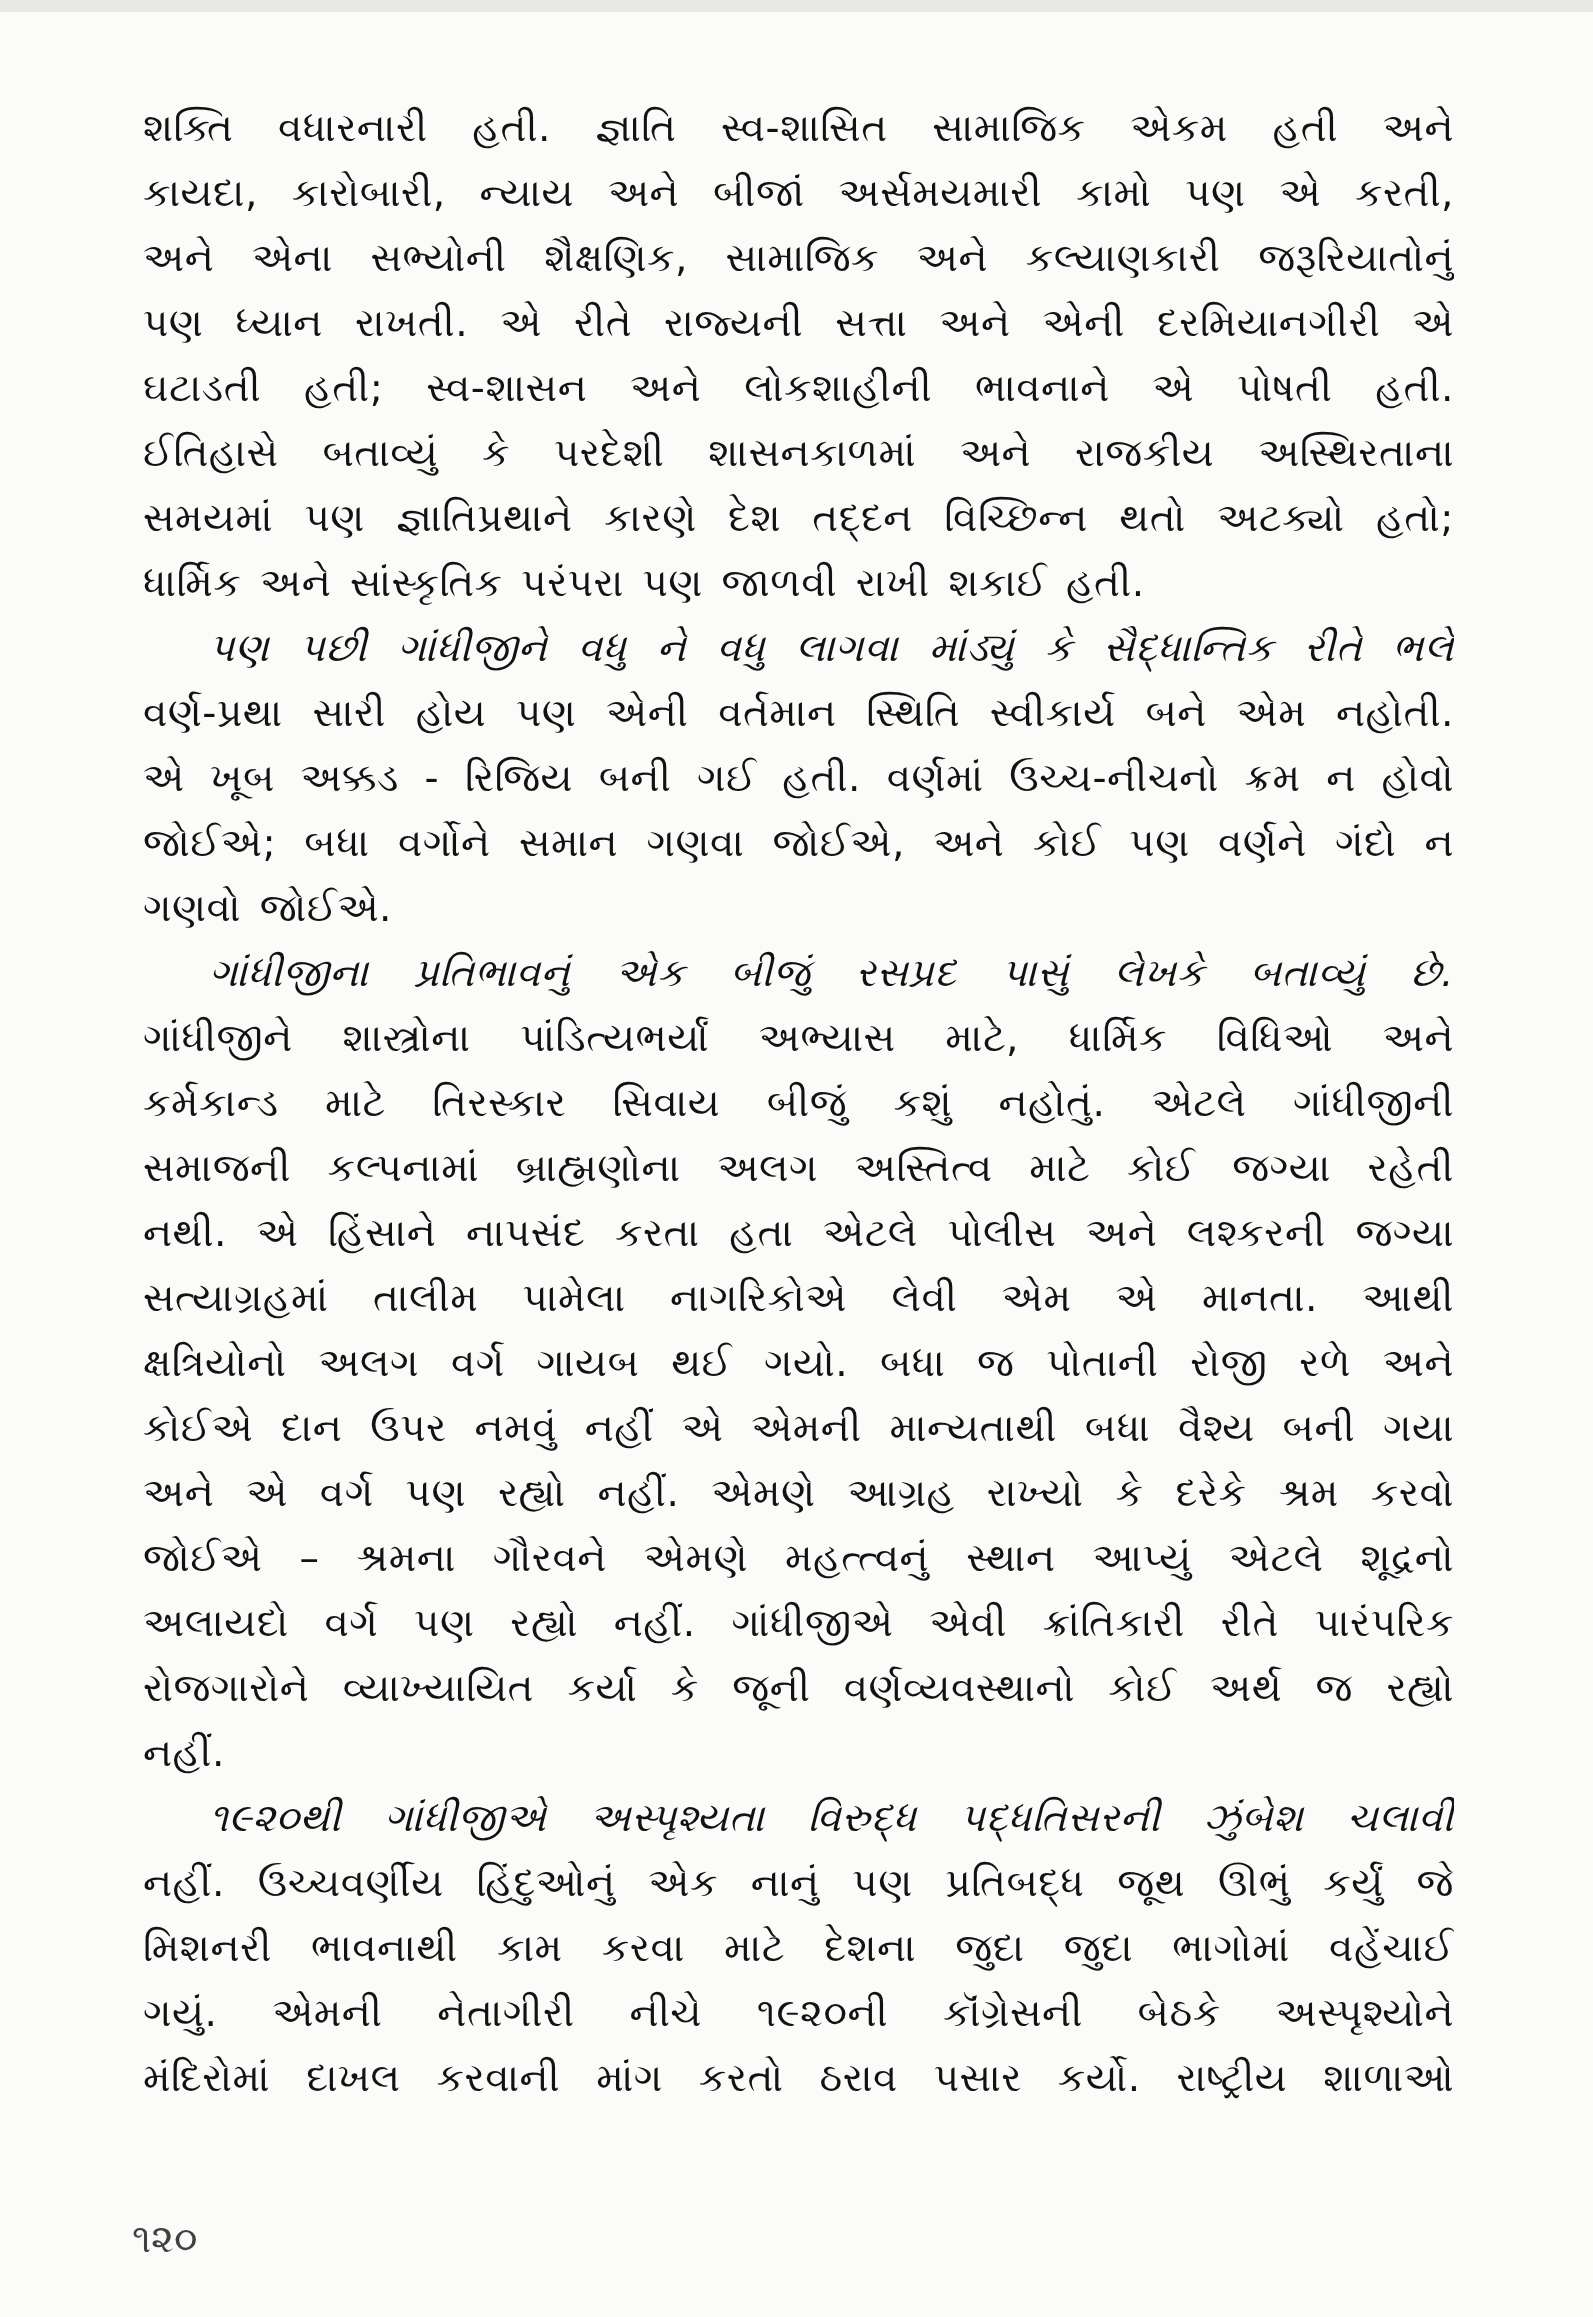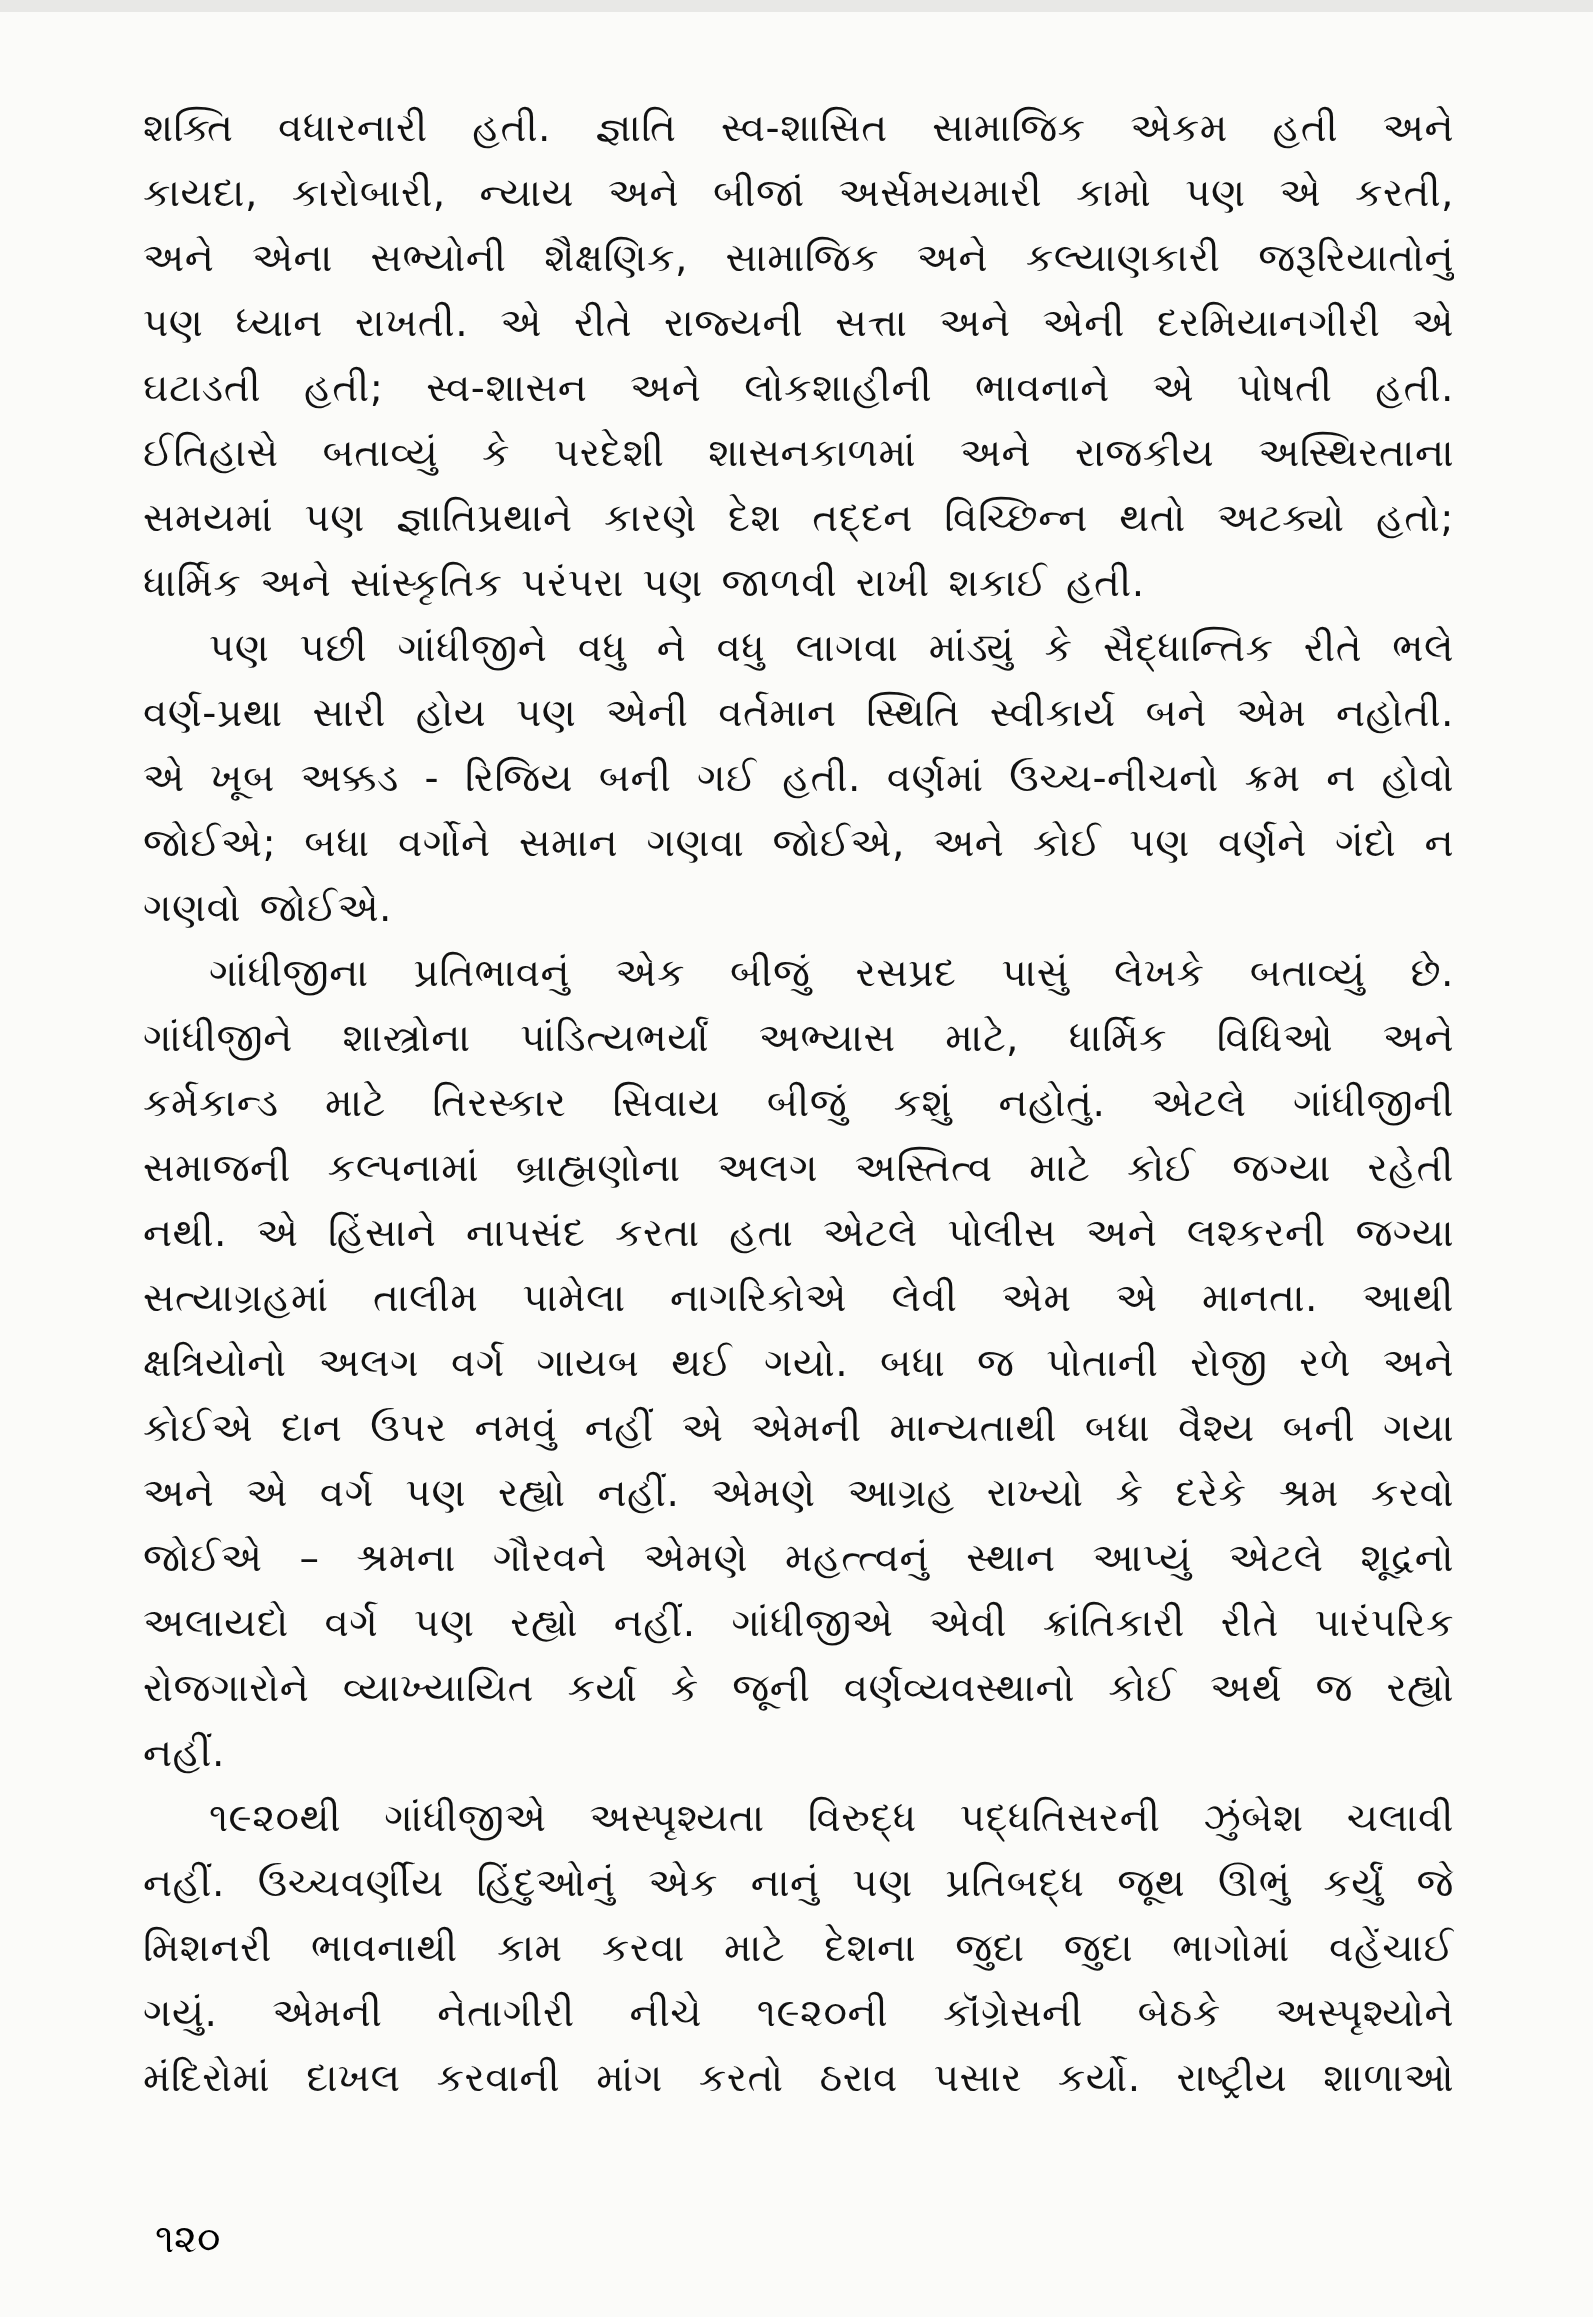"પણ પછી ગાંધીજીને વધુ ને" .text-line.indent-first { font-style: none -> italic }
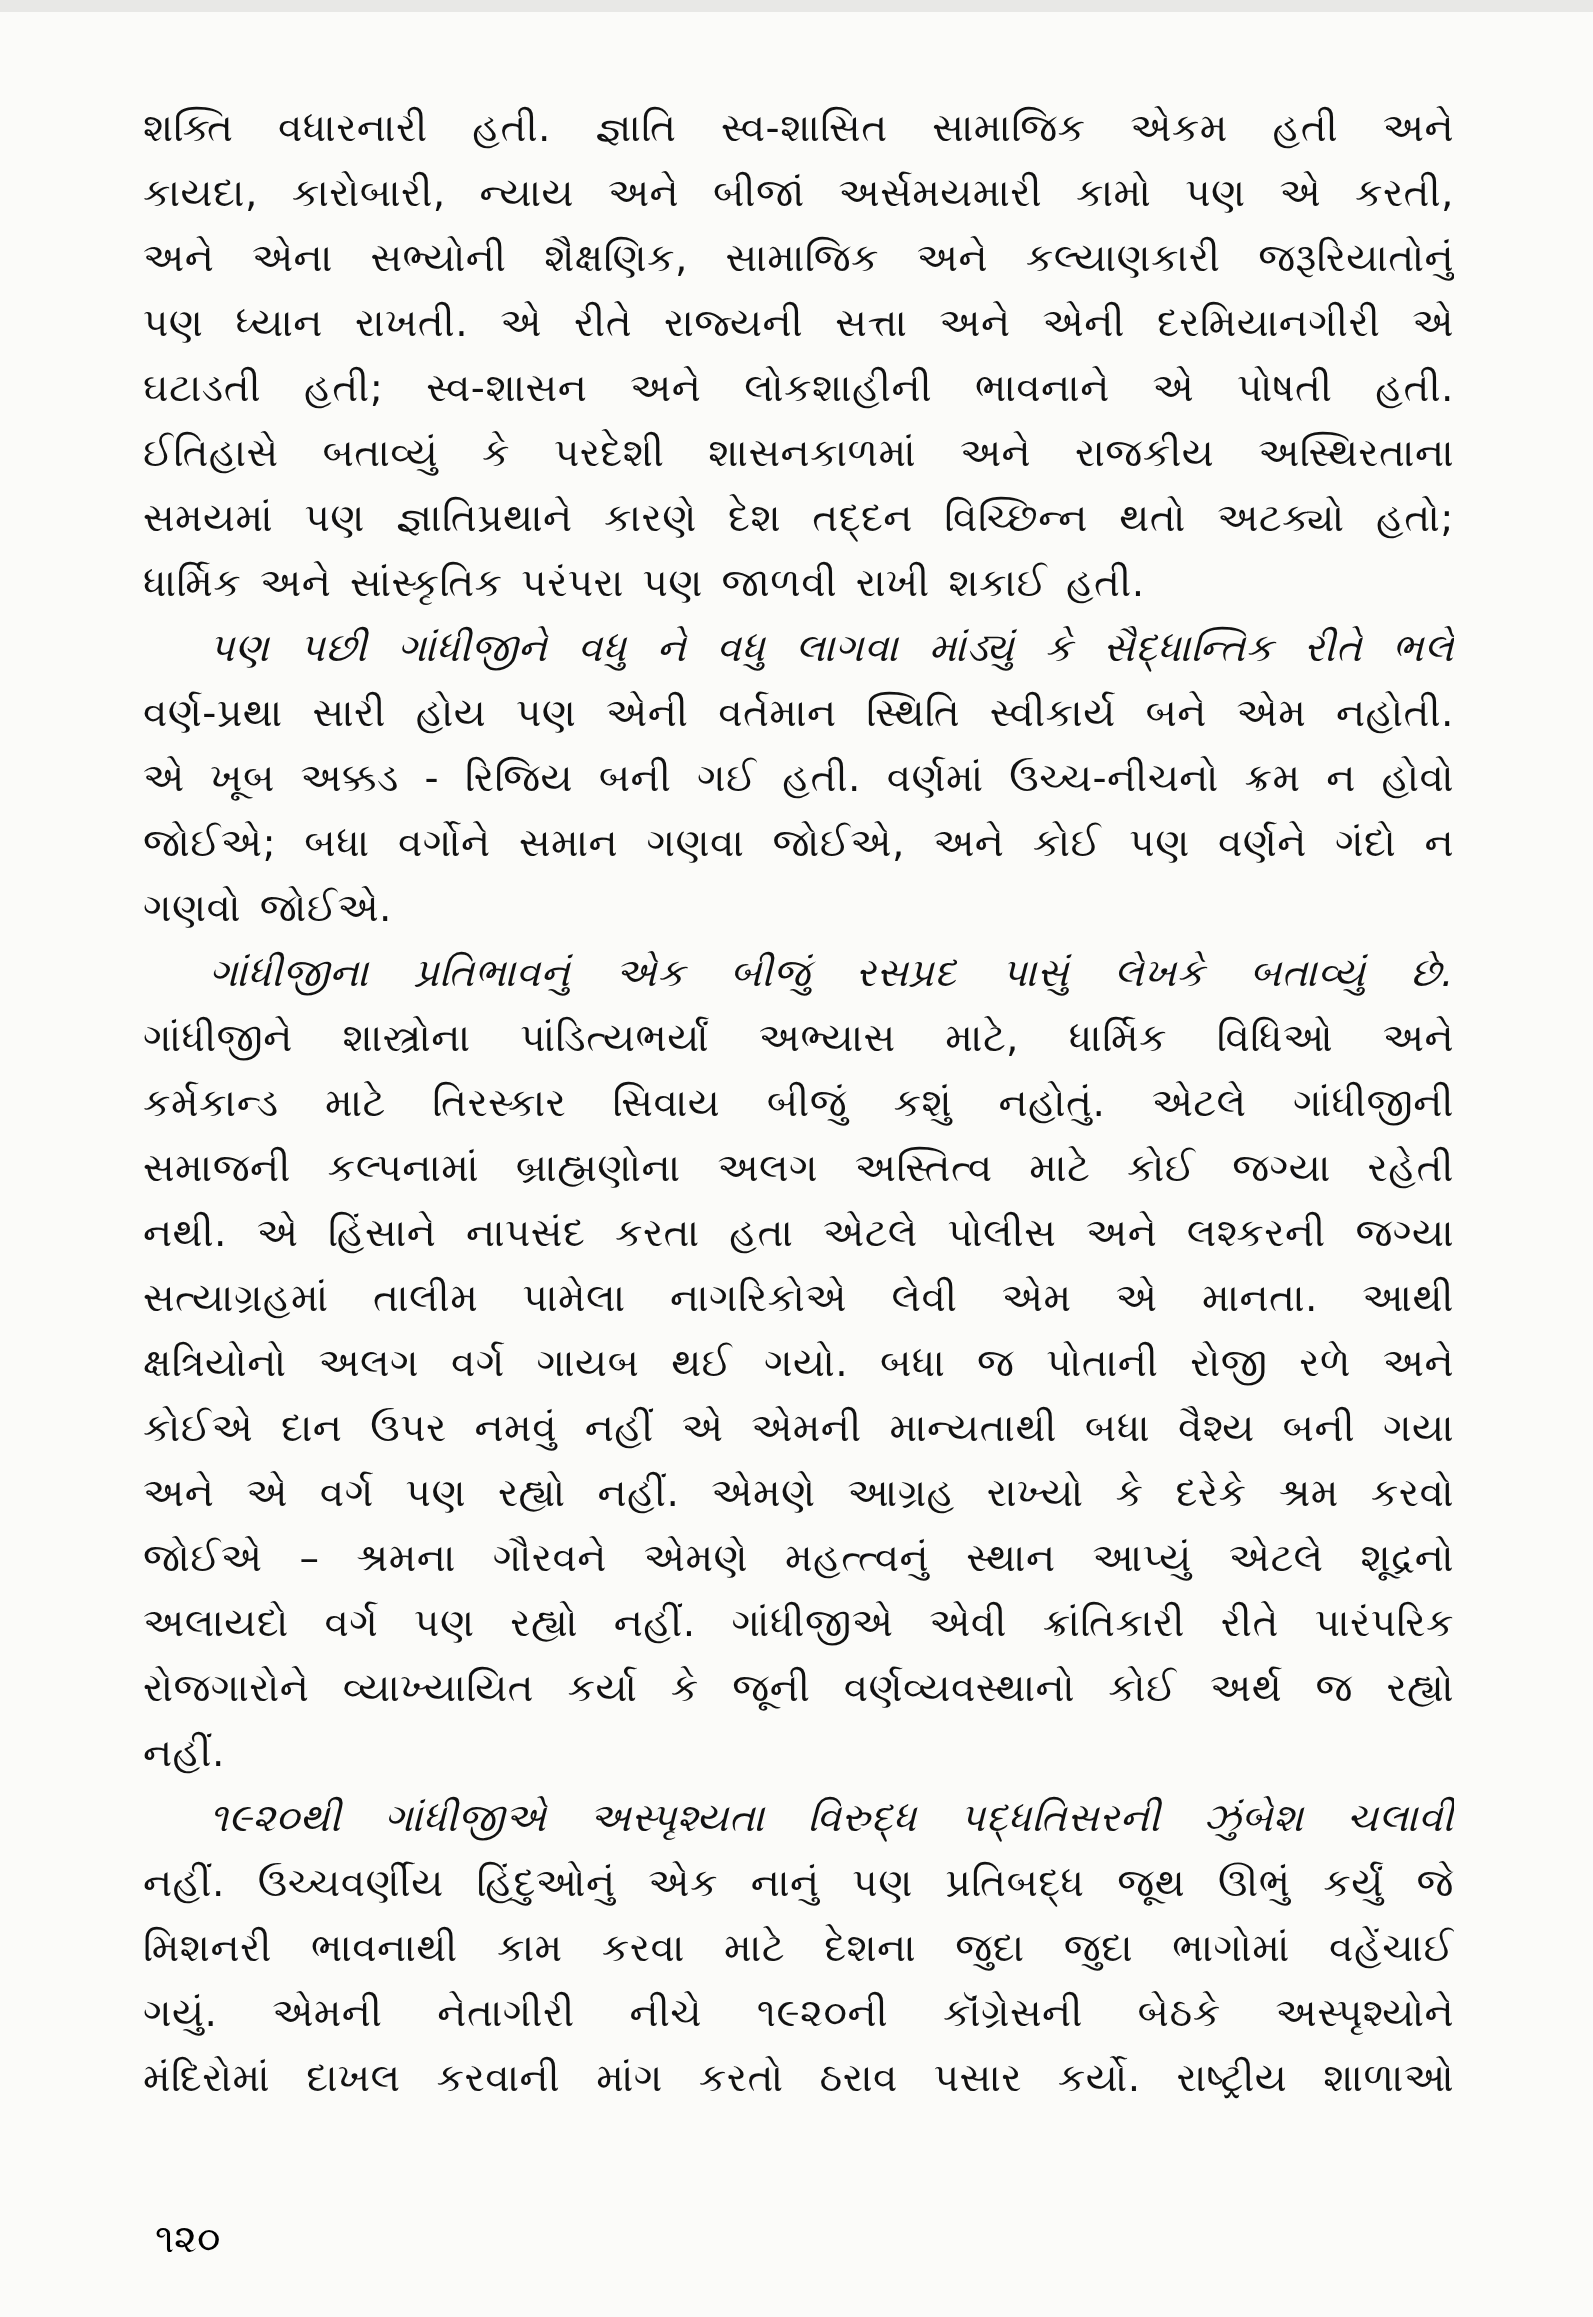"૧૨૦" .page-number { color: #000000 -> #404040; left: 155px -> 132px }
